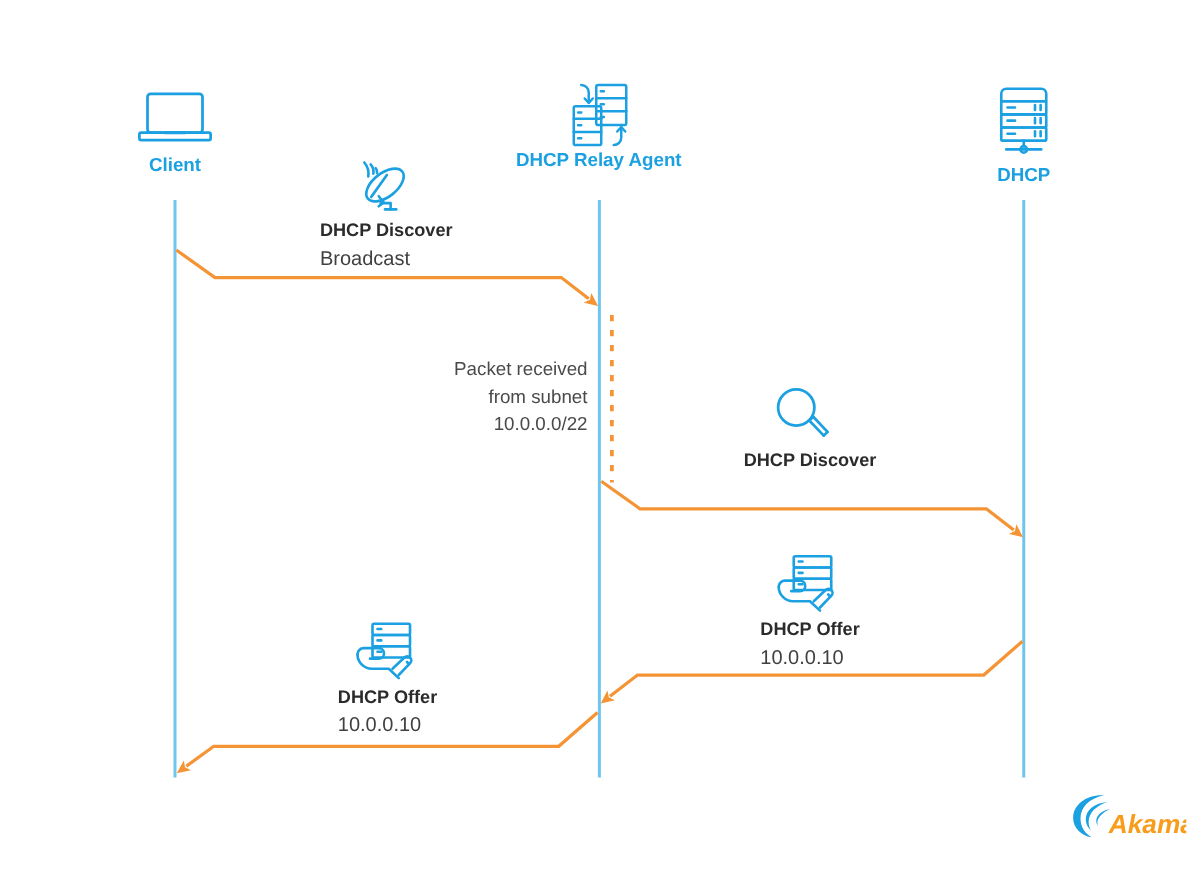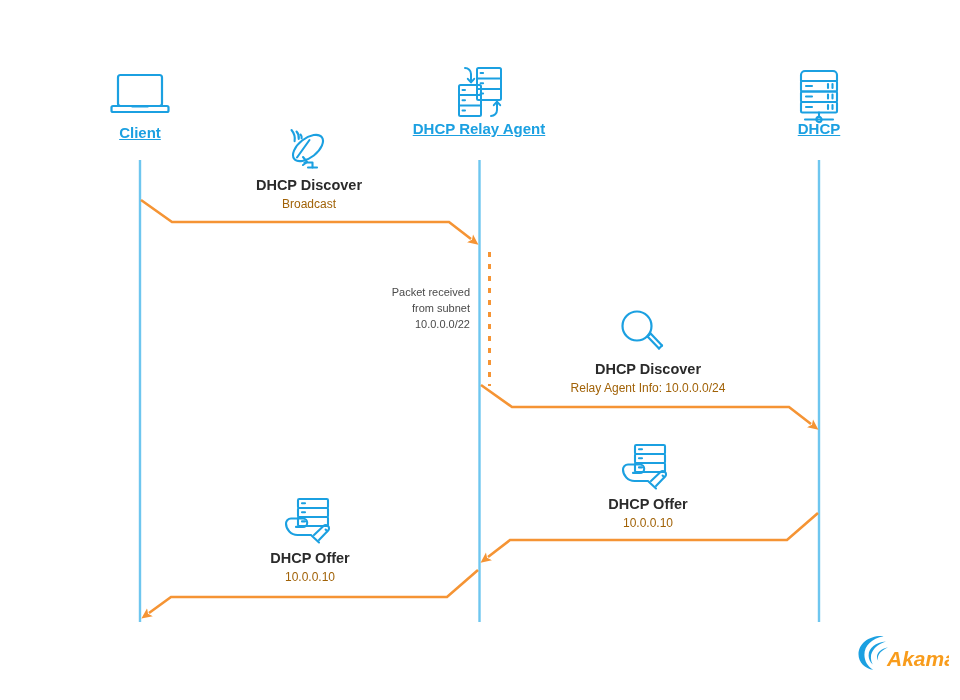"Client" .lbl { text-decoration: underline -> none }
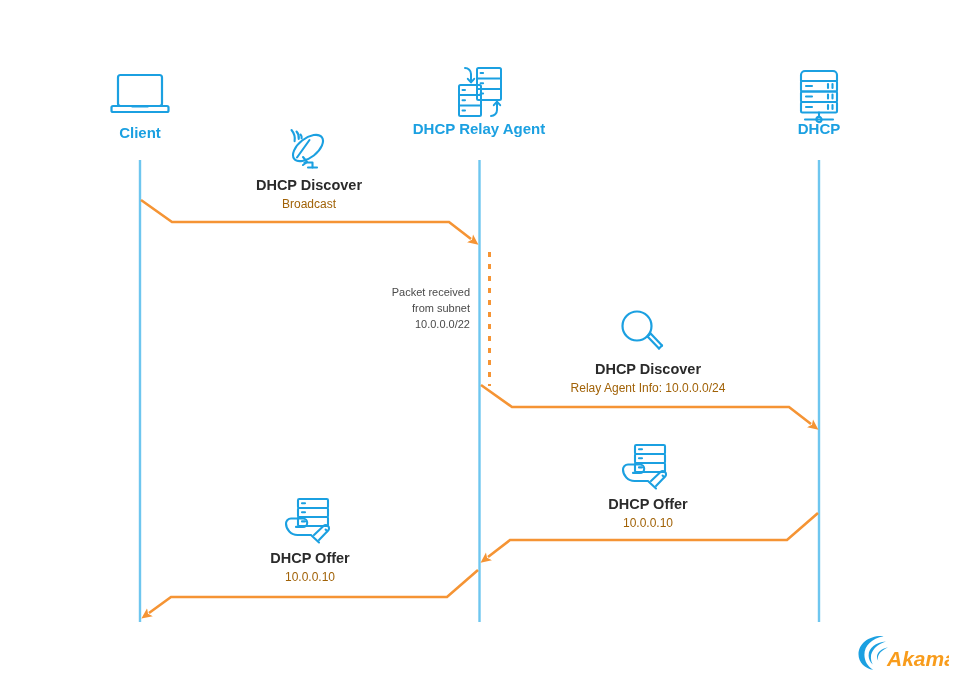"DHCP" div.lbl { top: 120px -> 132px }
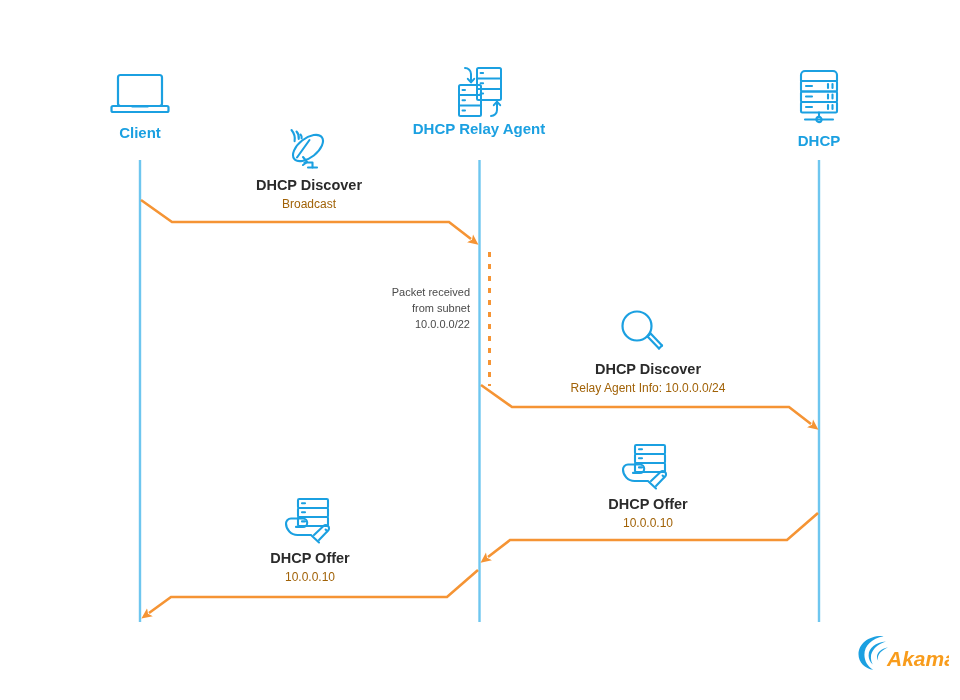"DHCP Discover" .msg { text-align: center -> none }
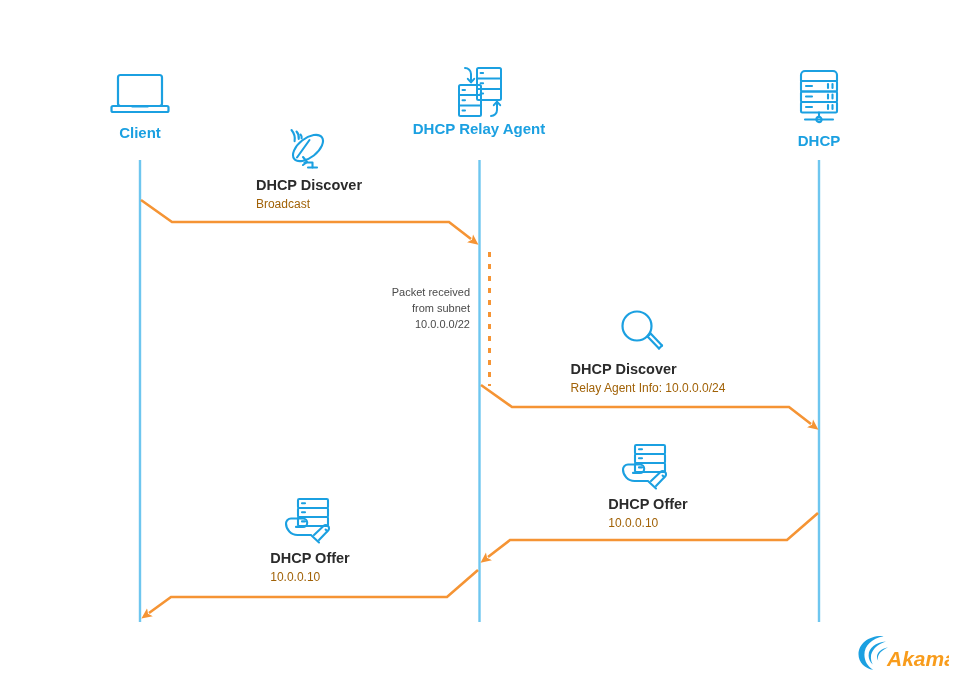"Broadcast" .msg-sub { color: #a16207 -> #404040; font-size: 12px -> 16px }
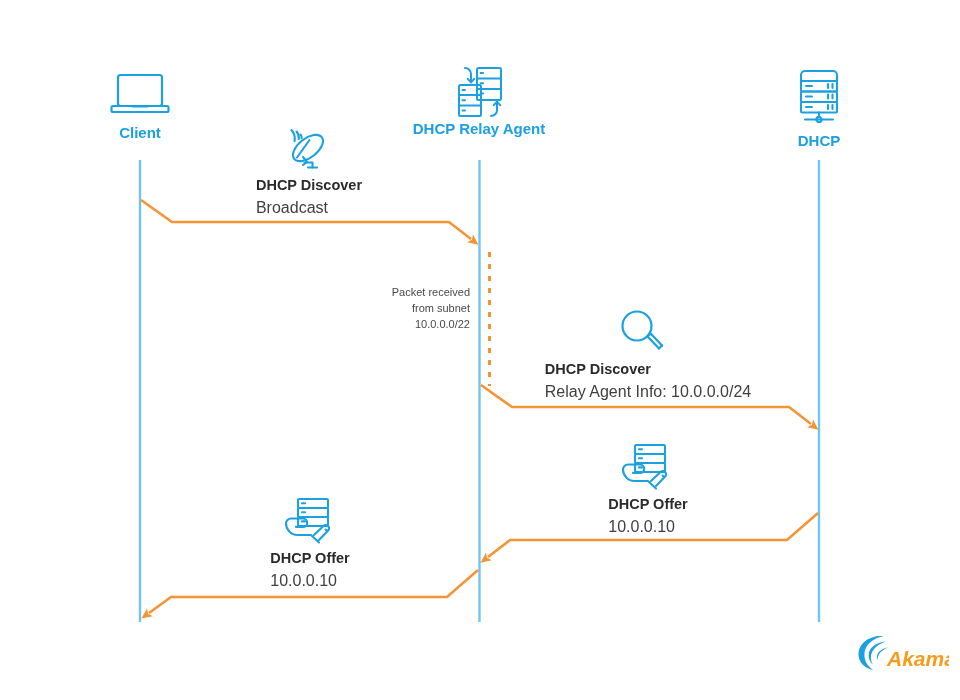"Packet received" .note { font-size: 11px -> 15px }
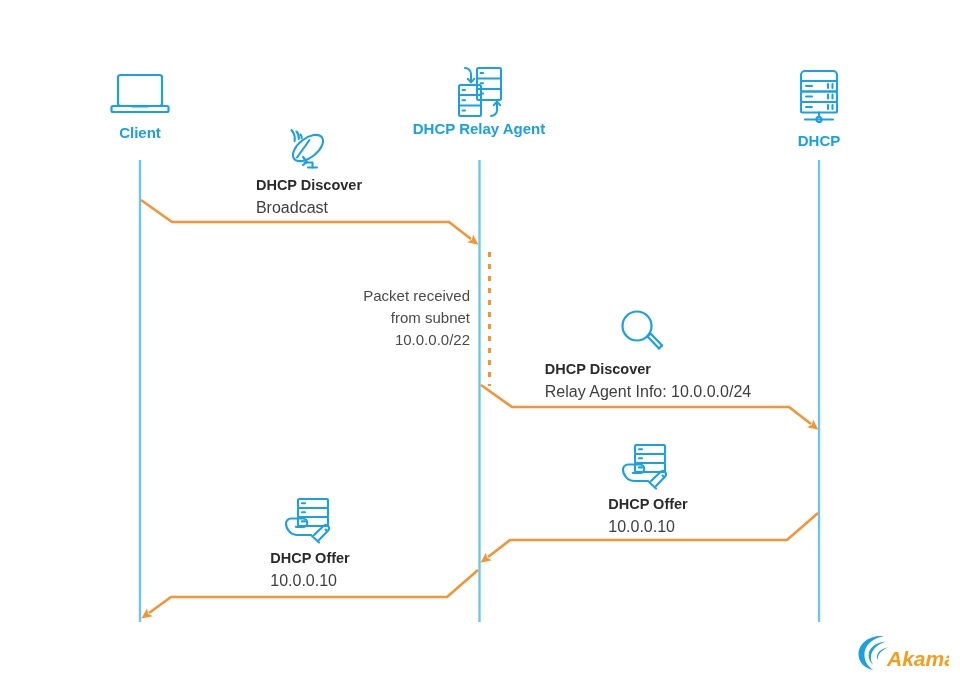"Relay Agent Info: 10.0.0.0/24" div.msg-sub { html: <div>Relay Agent Info: 10.0.0.0/24</div> -> none }
